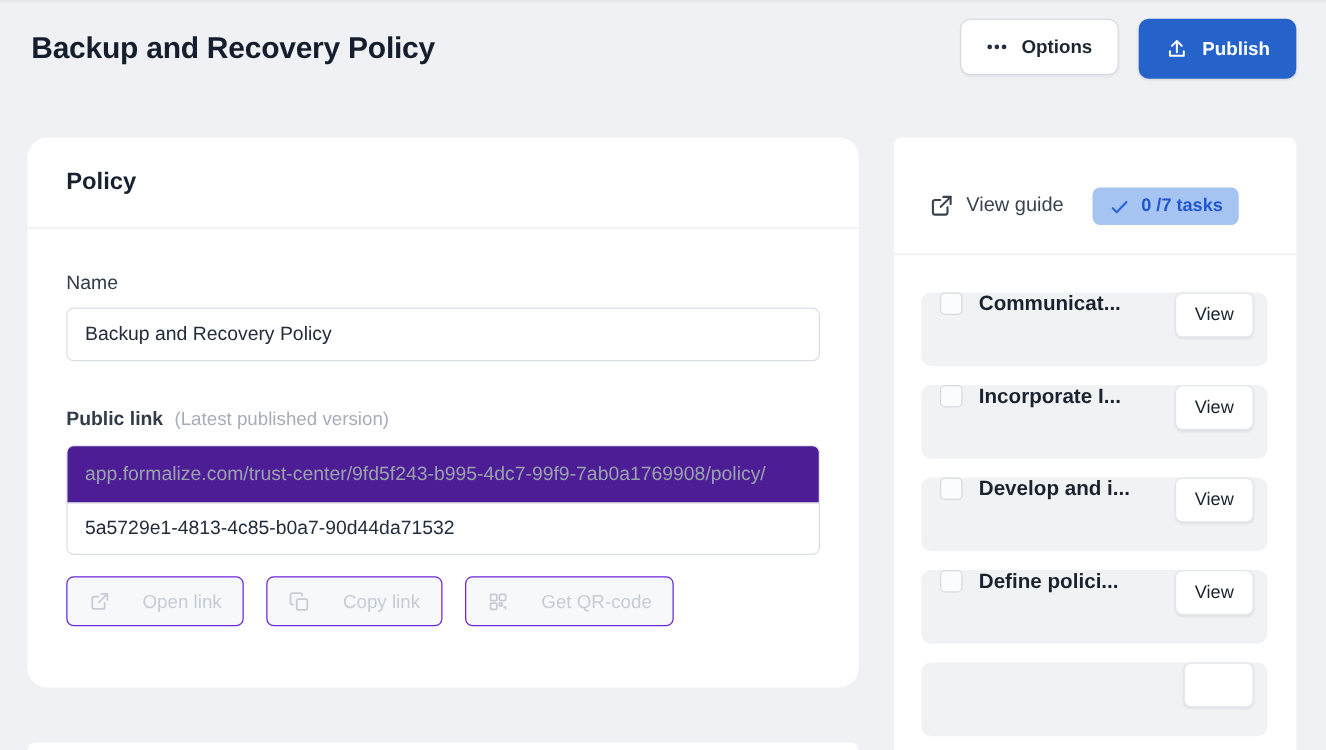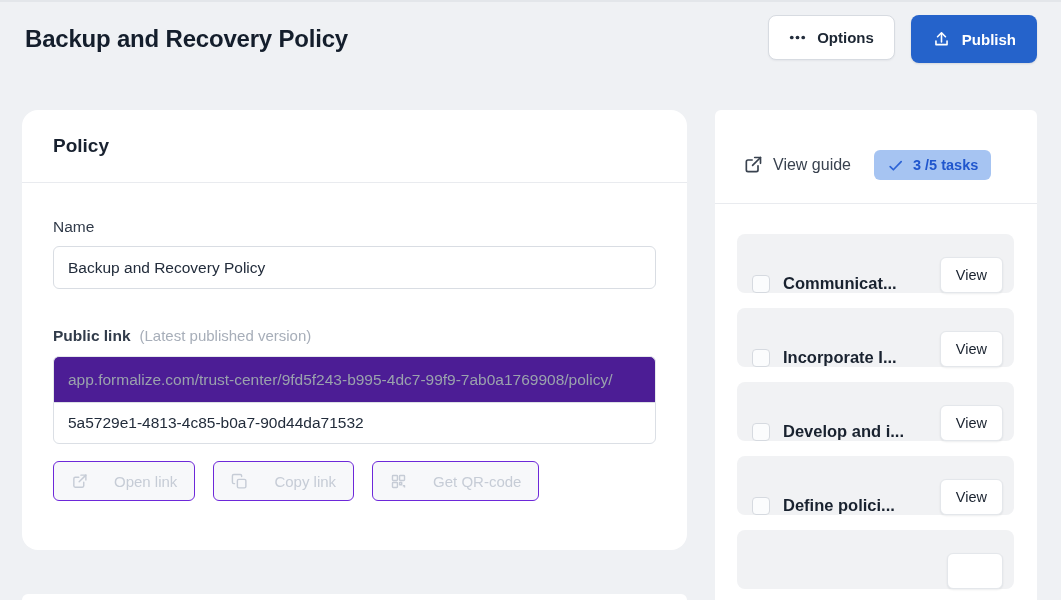"3 /5 tasks" span { text: 3 /5 -> 0 /7 }
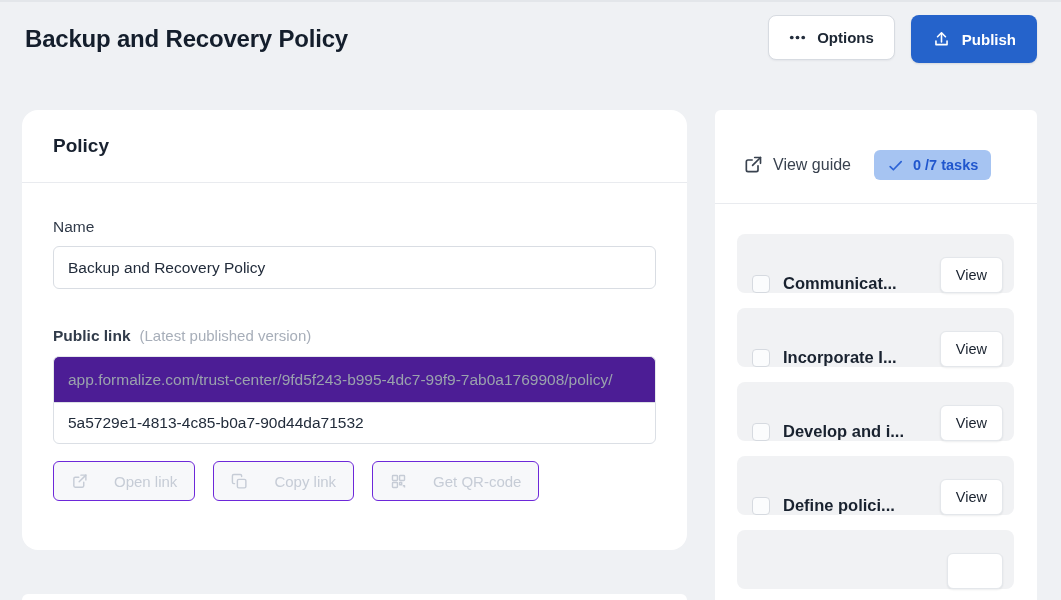"Communicat..." .task-item { align-items: flex-end -> flex-start }
